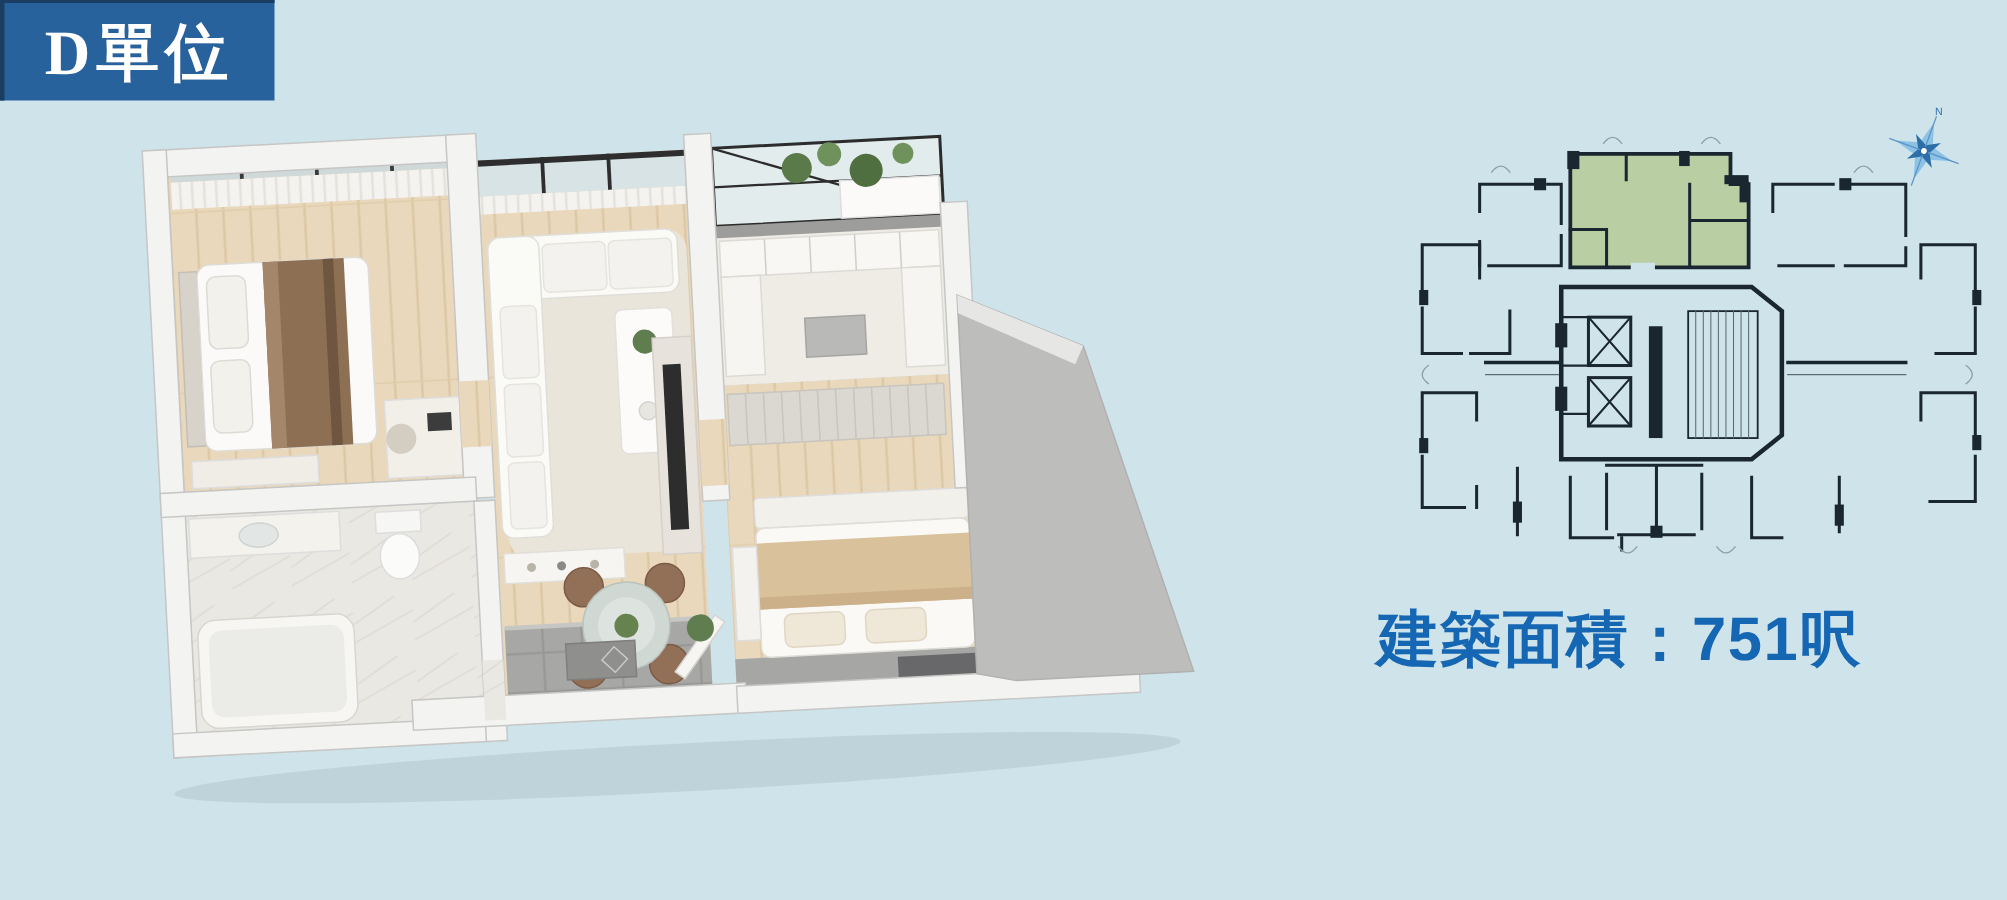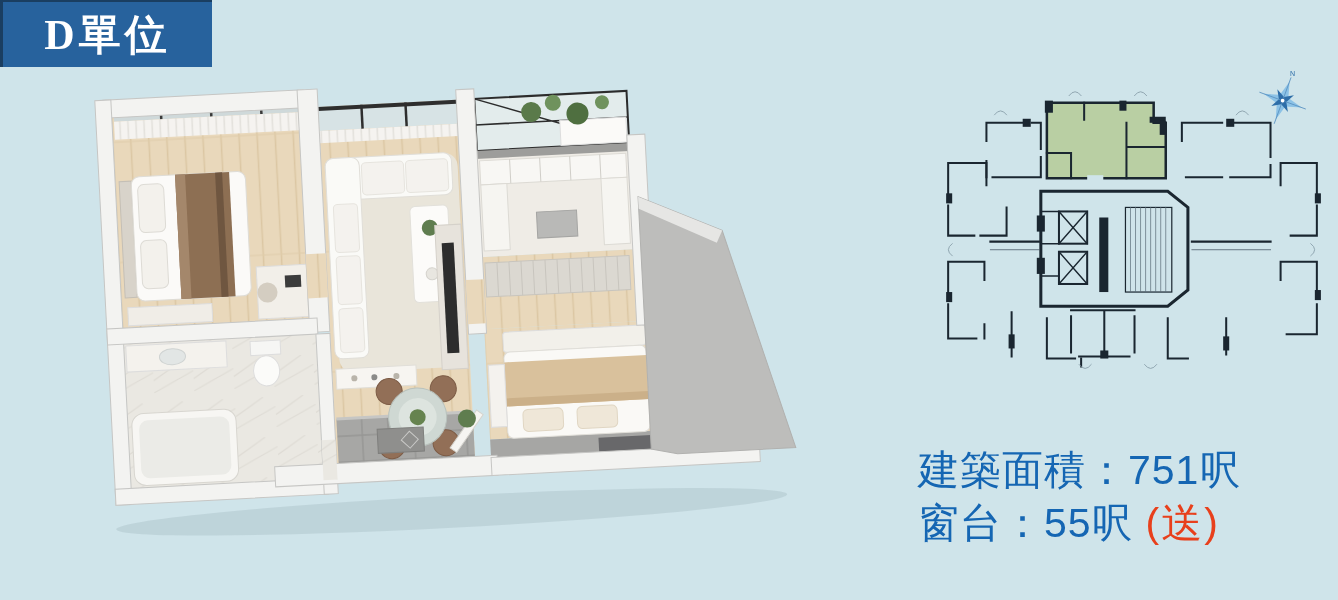"D單位" .title-badge { width: 212px -> 183px }
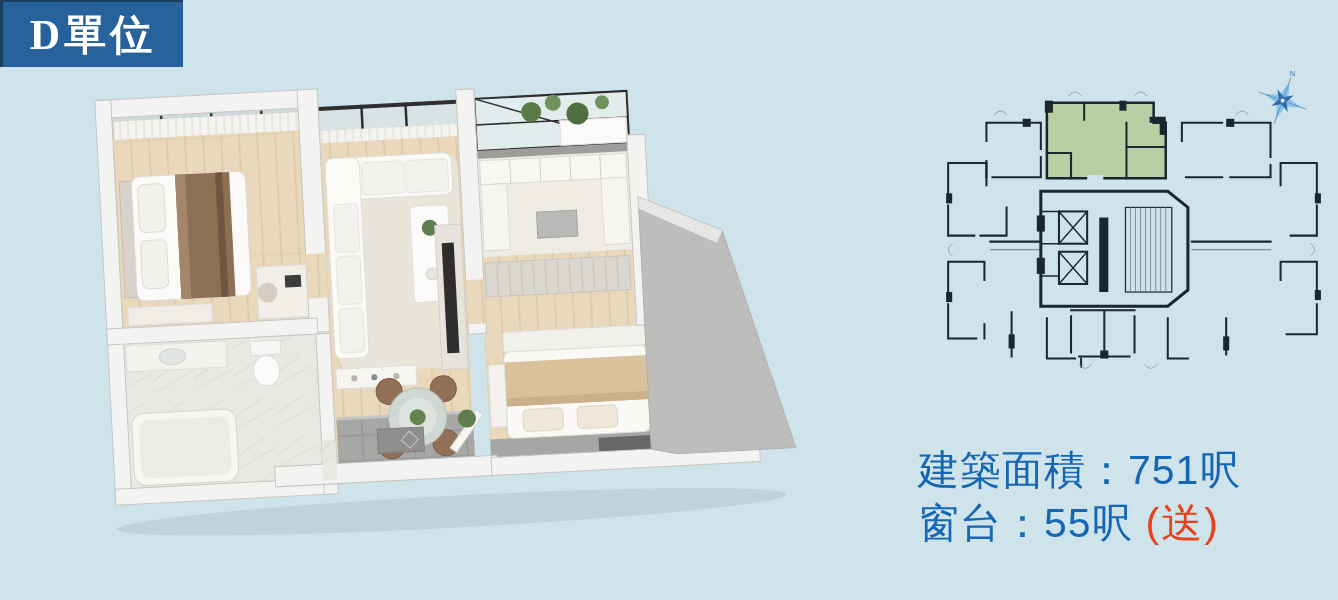"建築面積：751呎" .specs { font-weight: 400 -> 700; margin-top: 44px -> none }
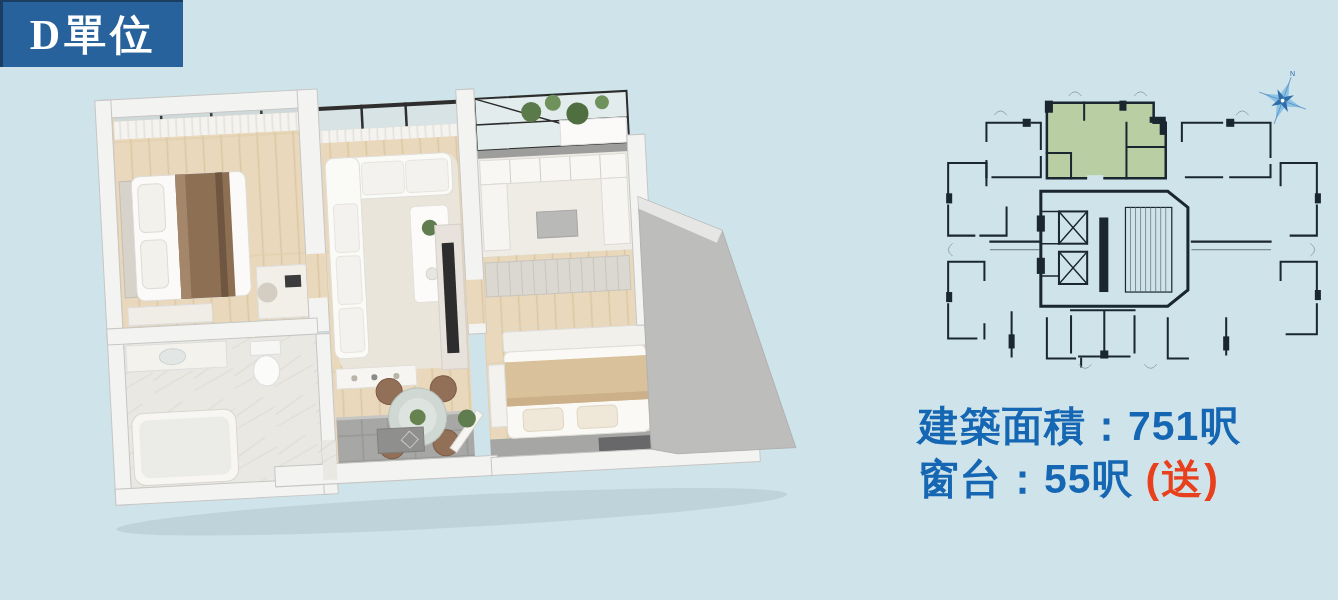"窗台：55呎 (送)" div.spec-row { html: <div><span>窗台</span><span>：</span><span>55呎</span><span>(送)</span></div> -> none }
